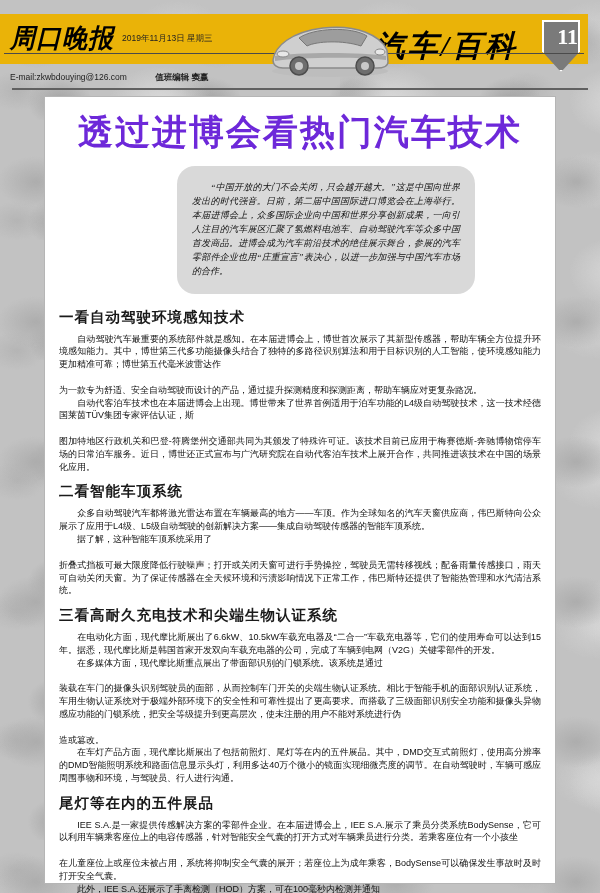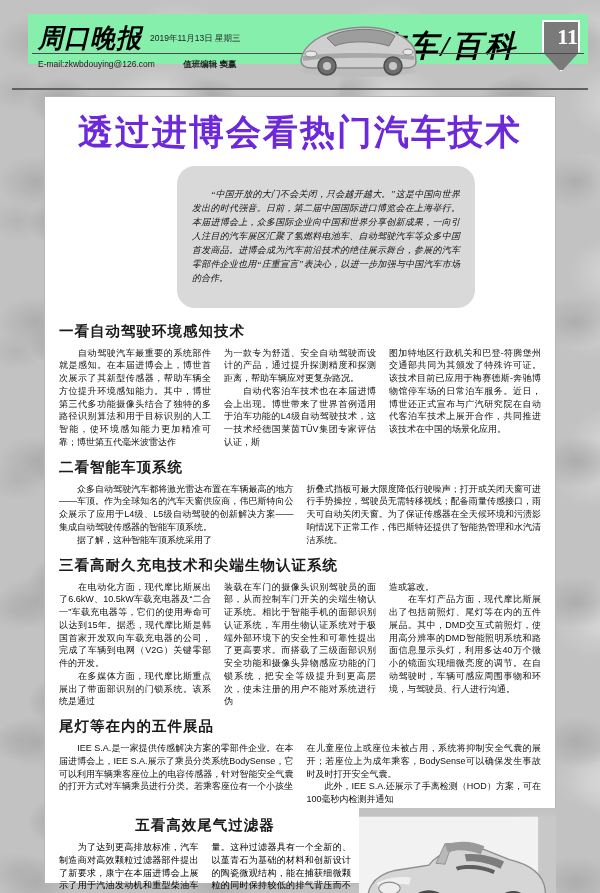"周口晚报 2019年11月13日 星期三" .header { background: #86efac -> #eab308; left: 28px -> 0 }
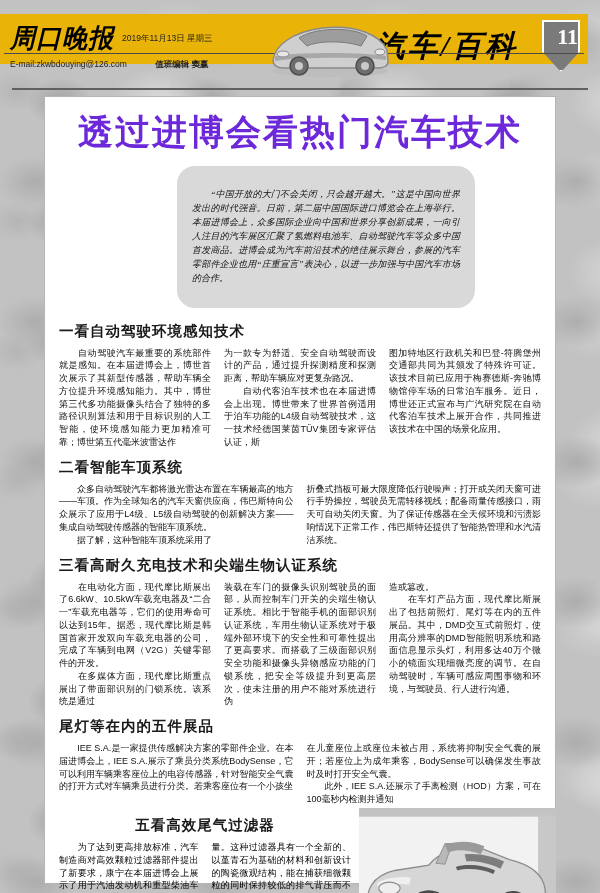"E-mail:zkwbdouying@126.com 值班编辑 窦赢" .header-meta { margin-top: 4px -> 17px }
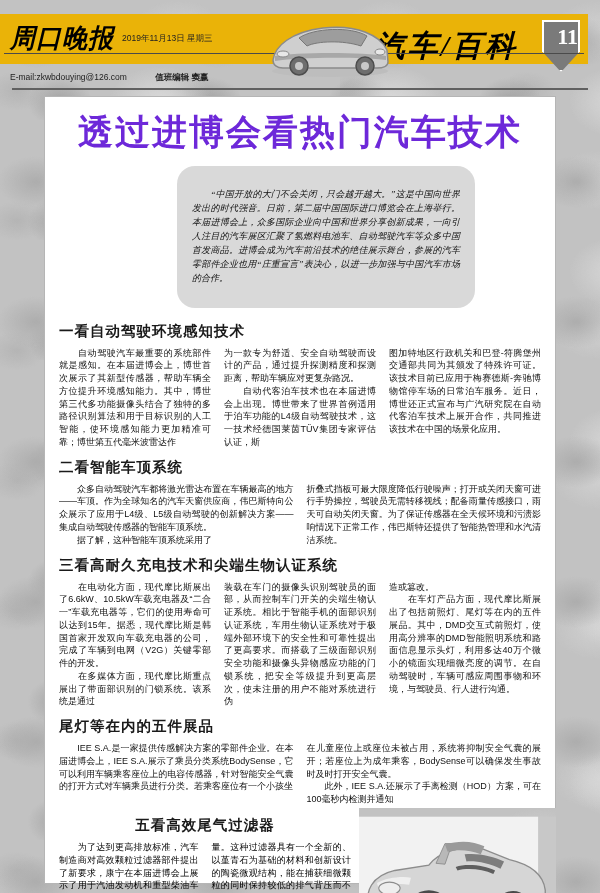"“中国开放的大门不会关闭，只会越开越大。”这是中国向世界发出的时代强音。日前，第" .intro-box { padding: 22px 15px -> 15px 15px }
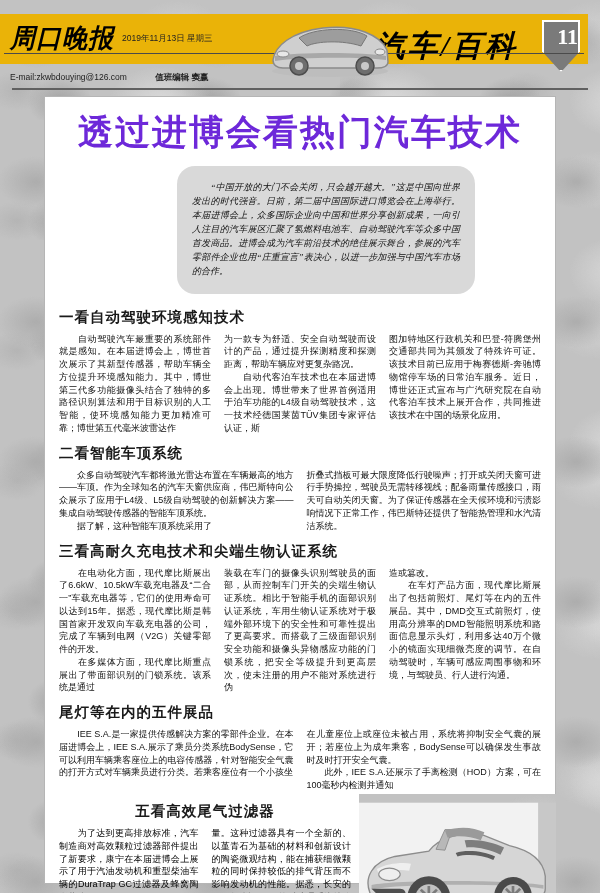"自动驾驶汽车最重要的系统部件就是感知。在本届进博会上，博世首次展示了其新型传感器" .cols { flex-direction: none -> column }
